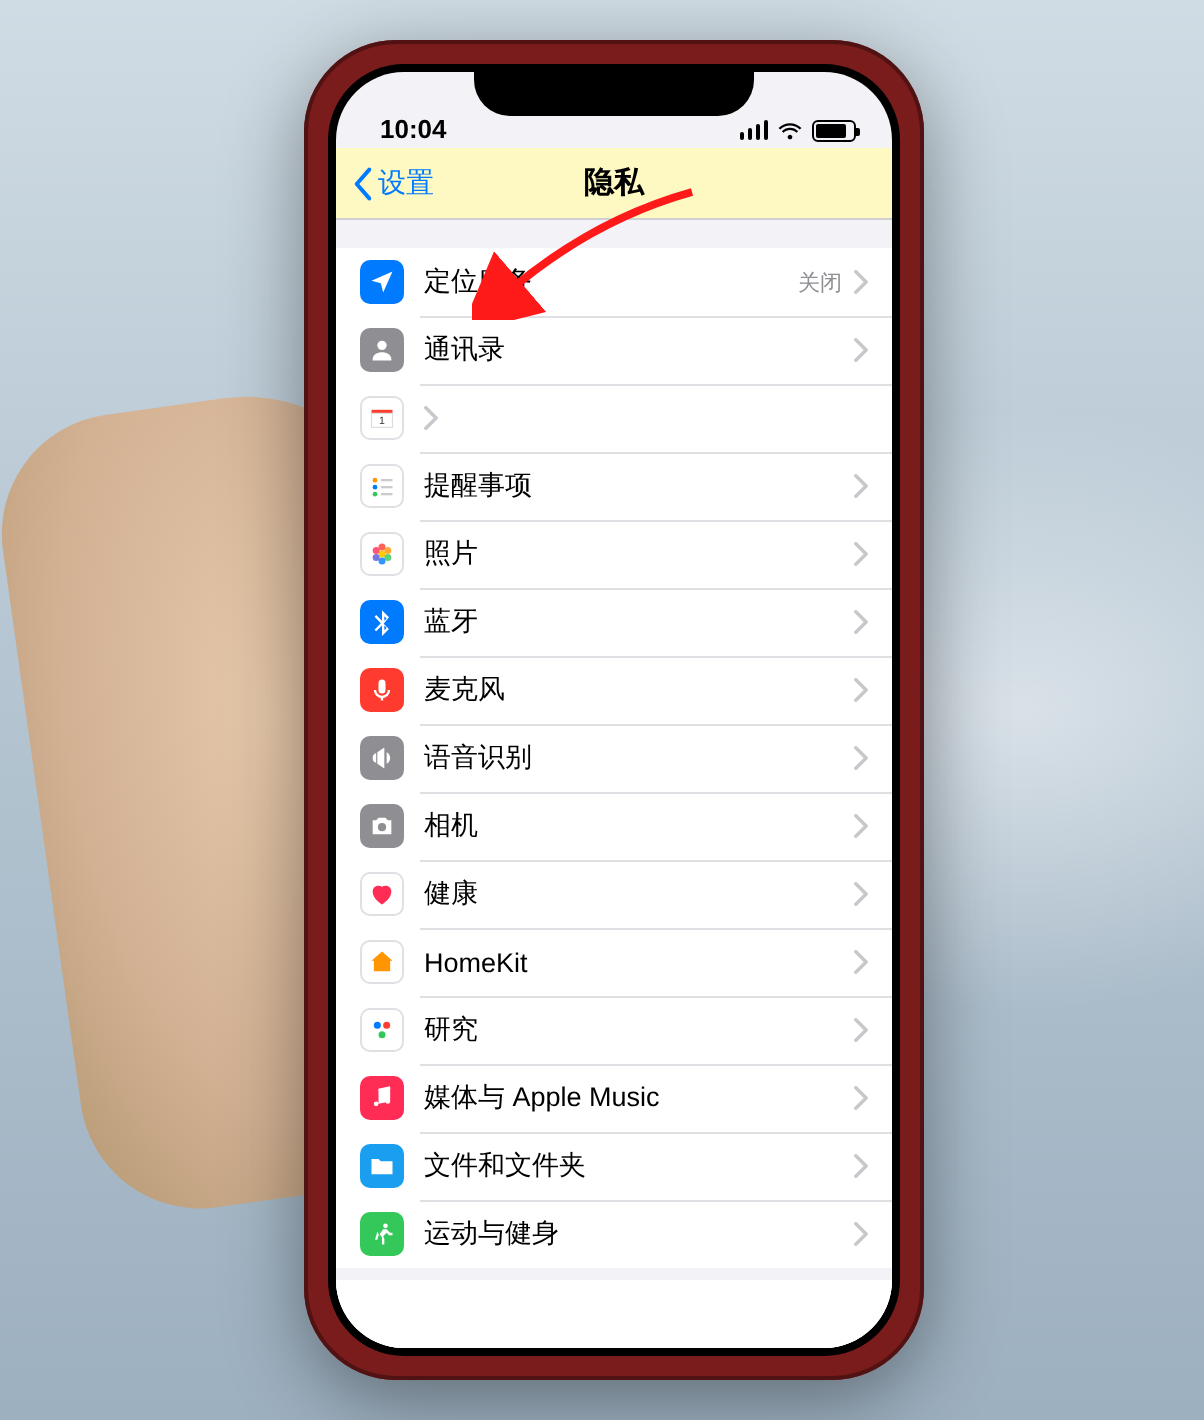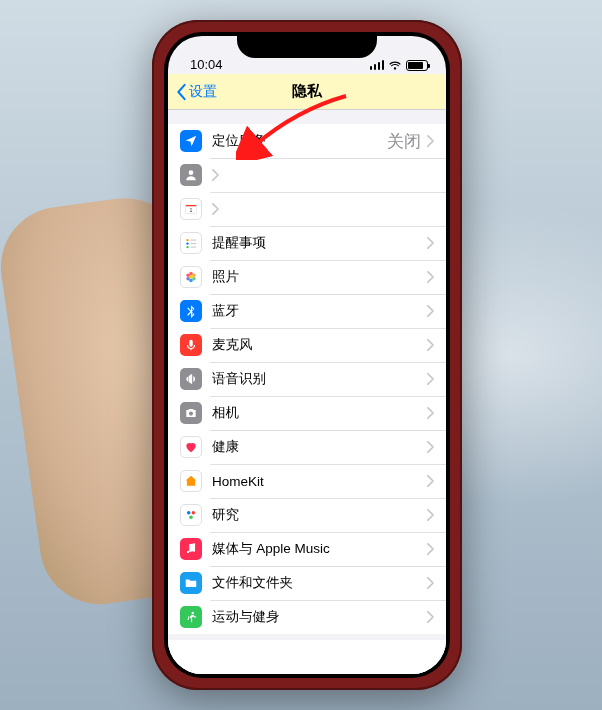"10:04" .status-bar { font-weight: 400 -> 700 }
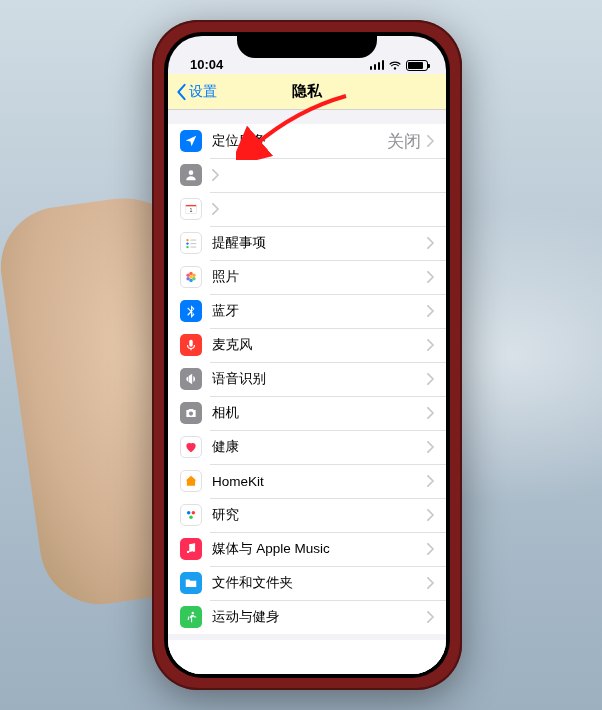"关闭" .row-value { font-size: 17px -> 11px }
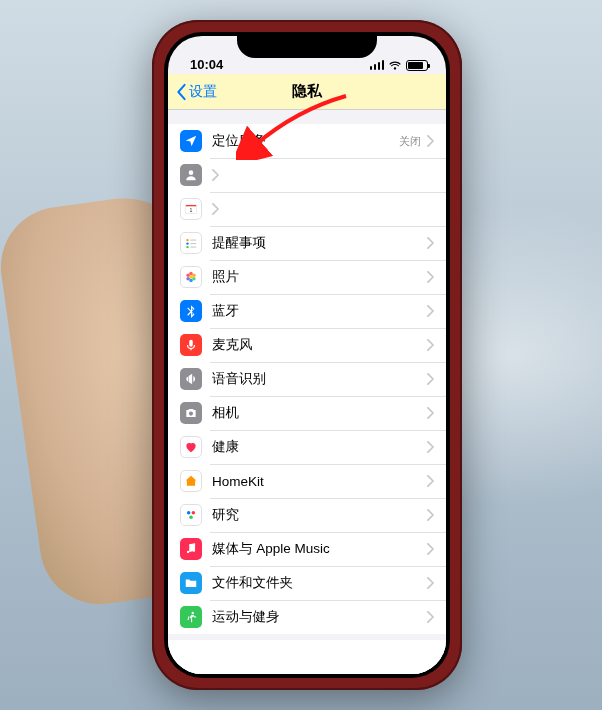"通讯录" div.row-label { html: none -> <div>通讯录</div> }
